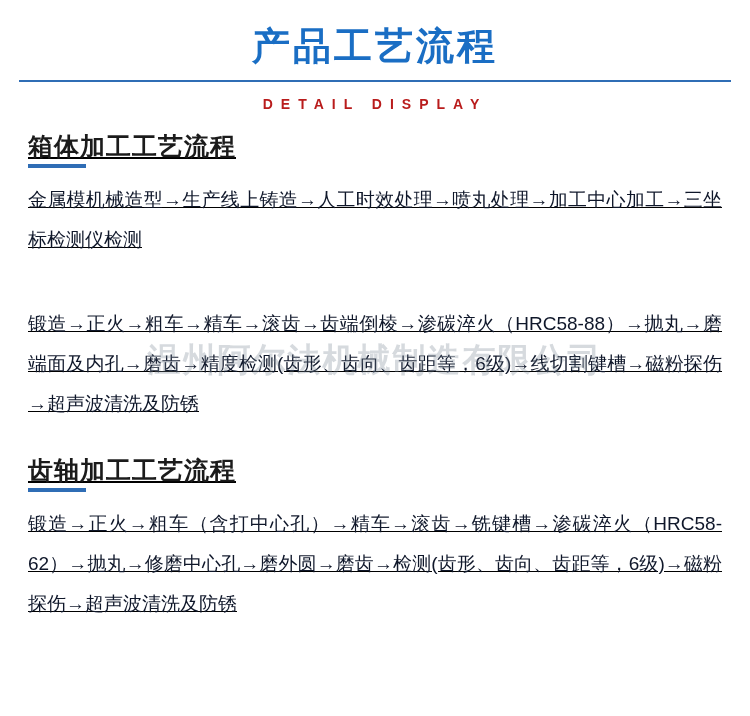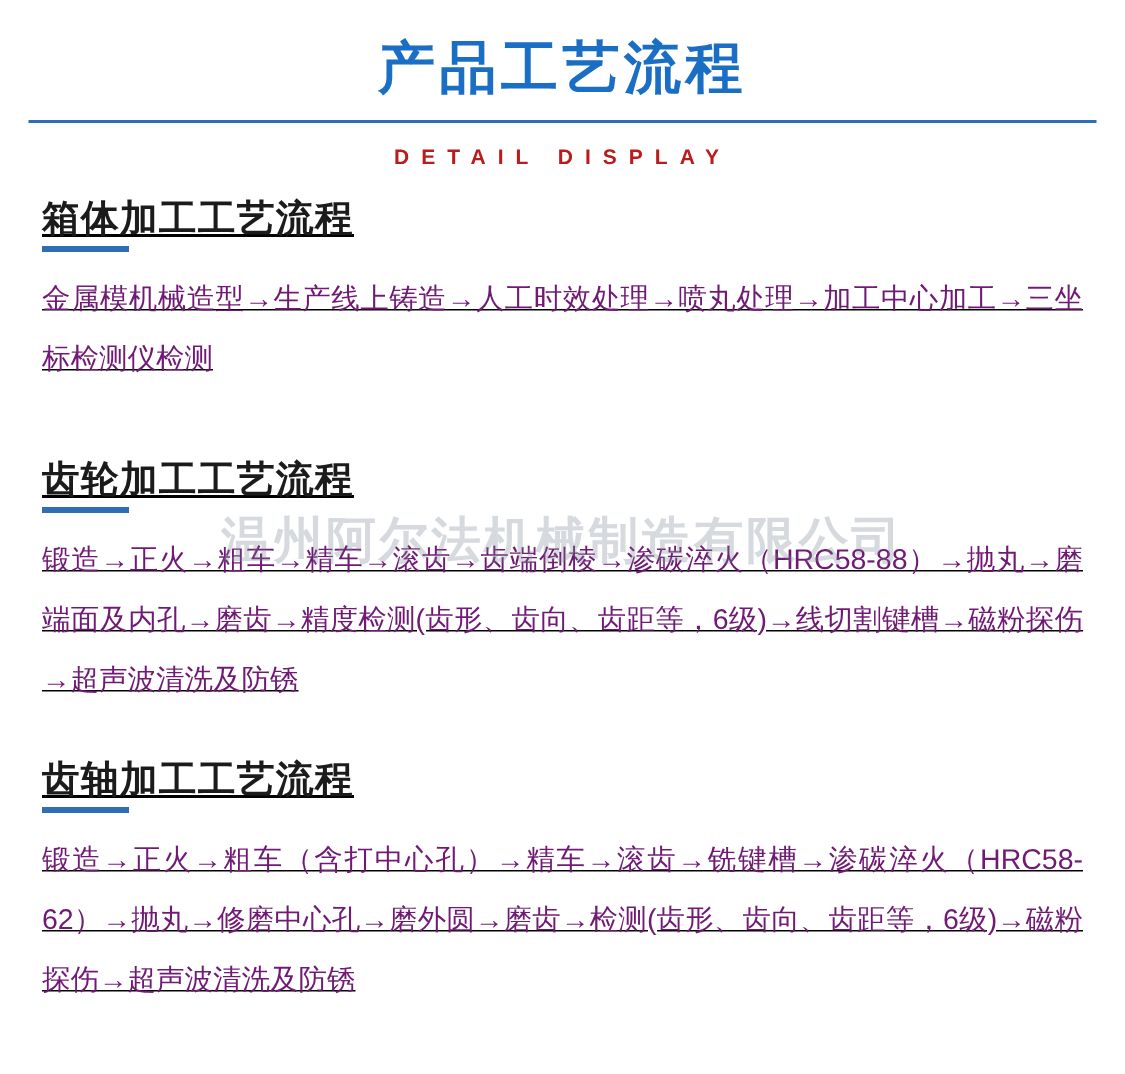"金属模机械造型→生产线上铸造→人工时效处理→喷丸处理→加工中心加工→三坐标检测仪" .section-body { color: #701a75 -> #0f172a }
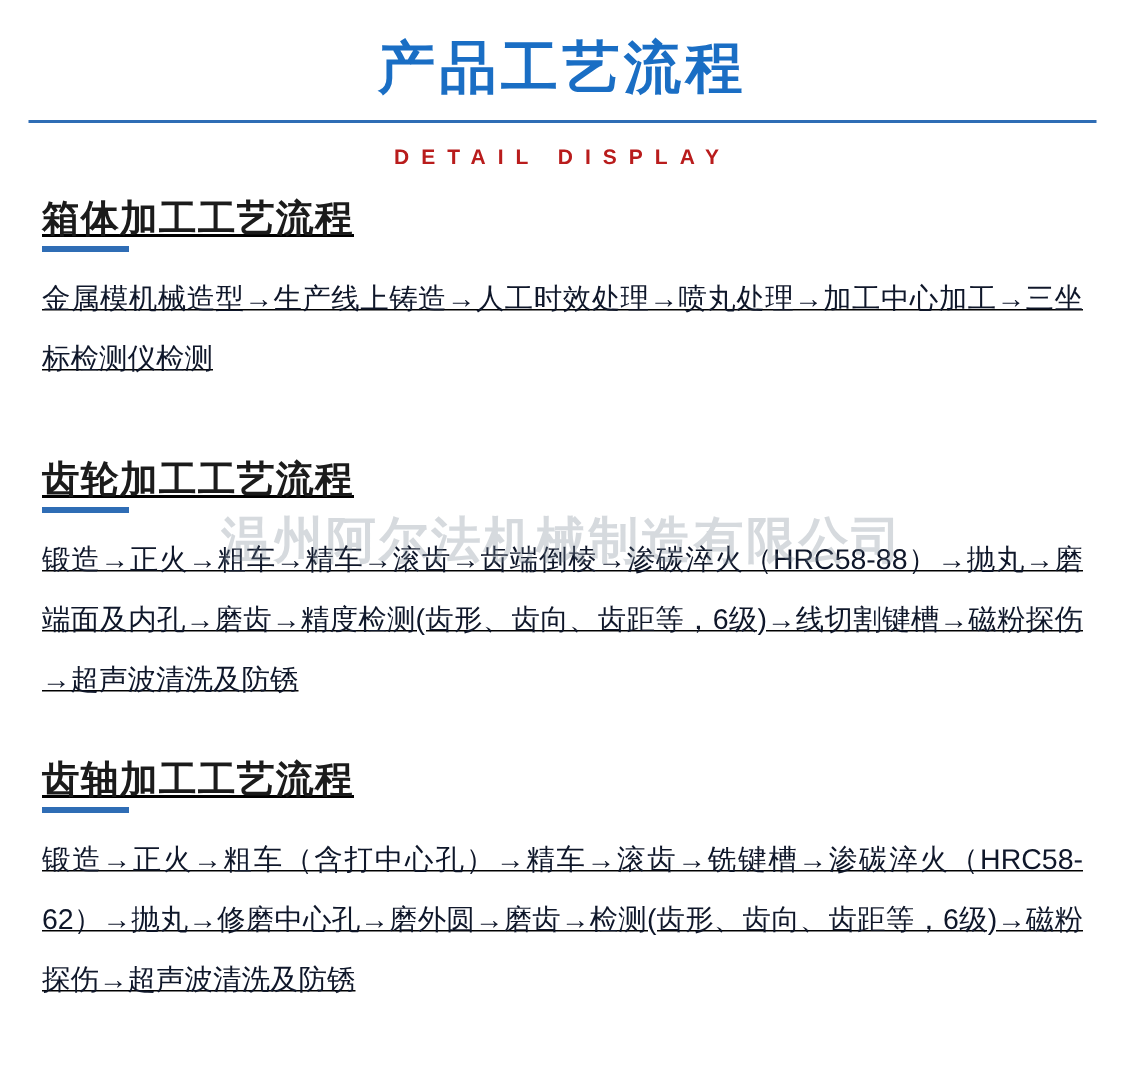"齿轮加工工艺流程" div.section-head { html: <div> <div>齿轮加工工艺流程</div> <div></div> </div> -> none }
